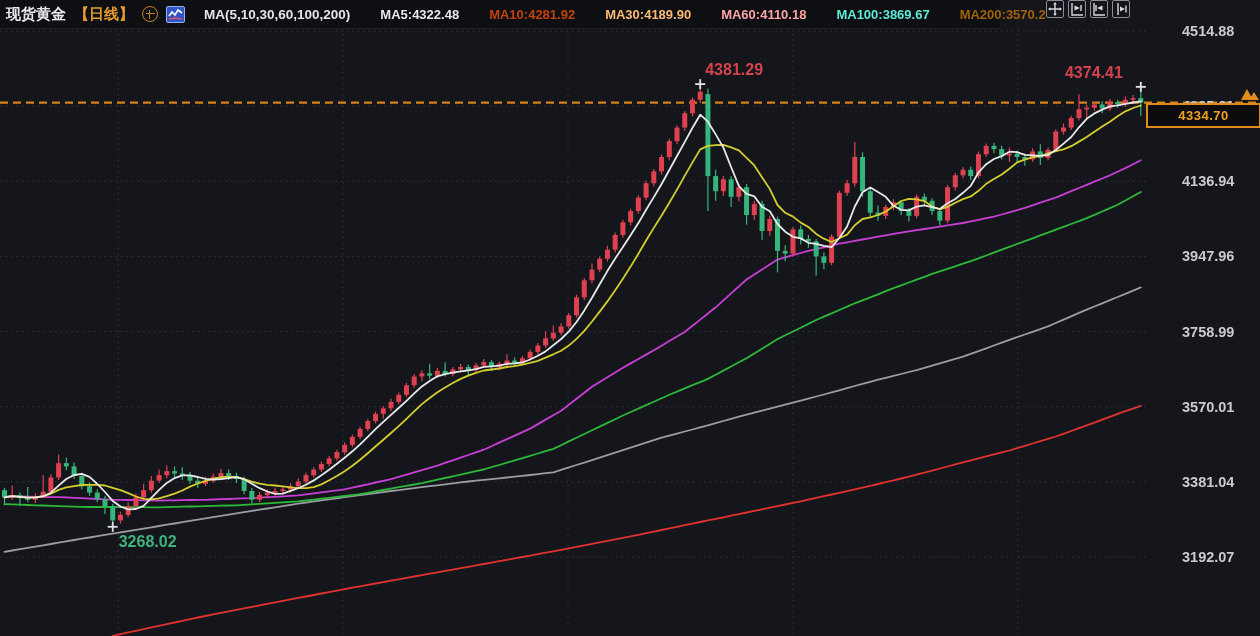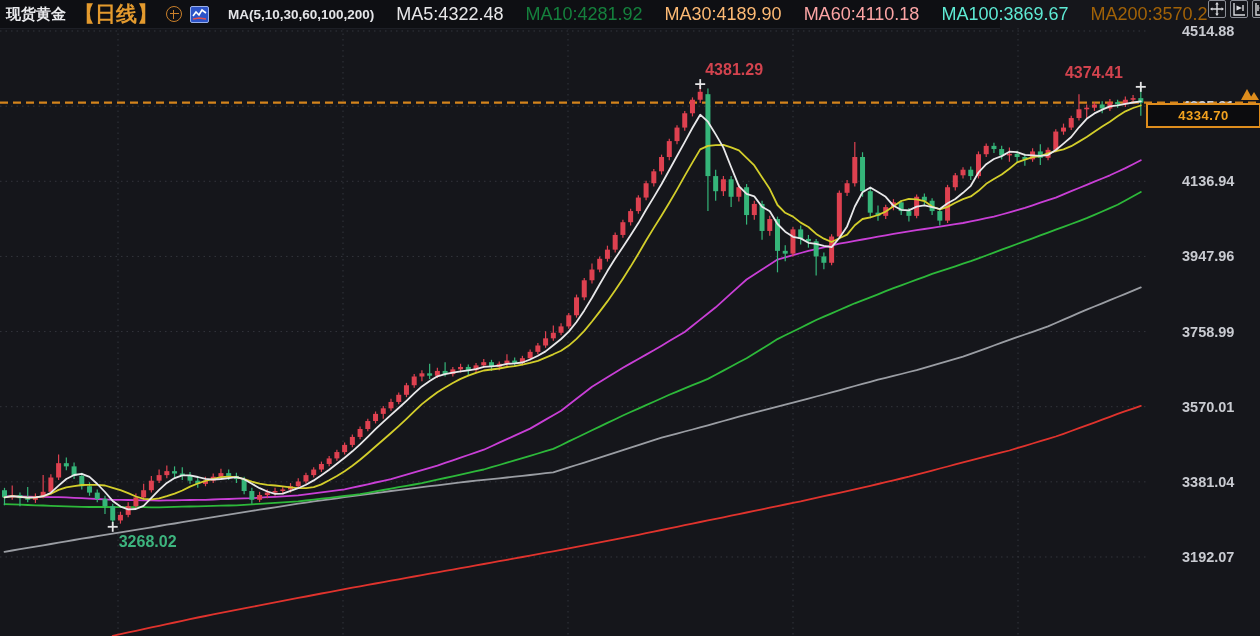"【日线】" .period { font-size: 21px -> 15px }
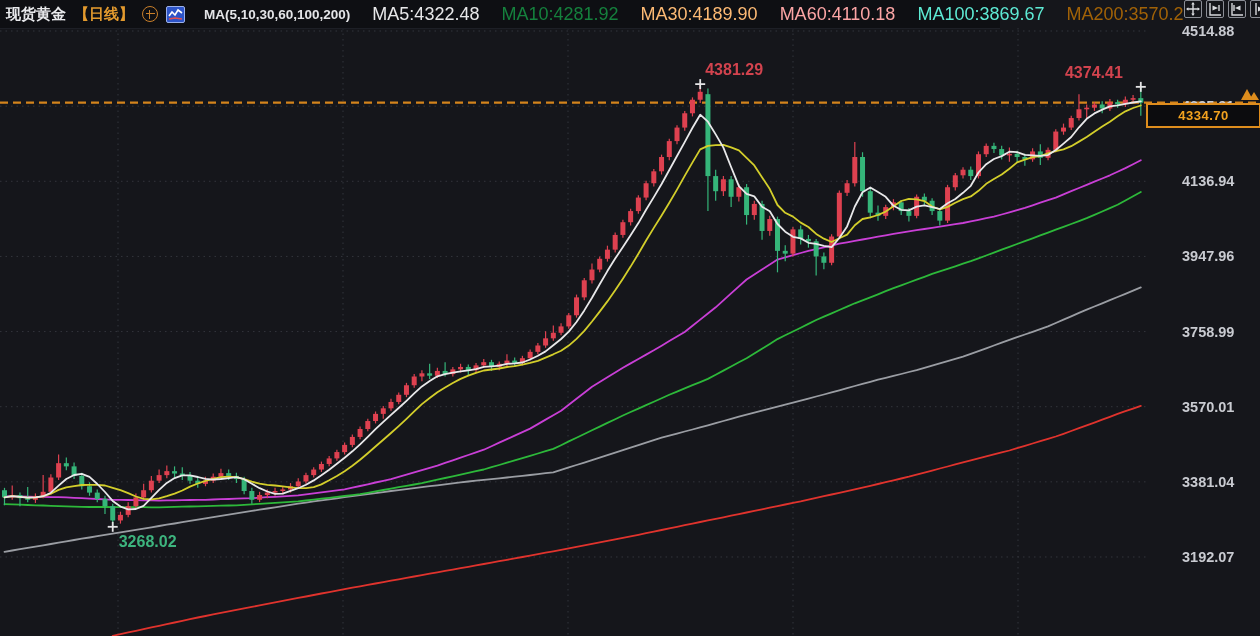"MA5:4322.48" .ma-item { font-size: 18px -> 13px; font-weight: normal -> bold; margin-left: 14px -> 22px }
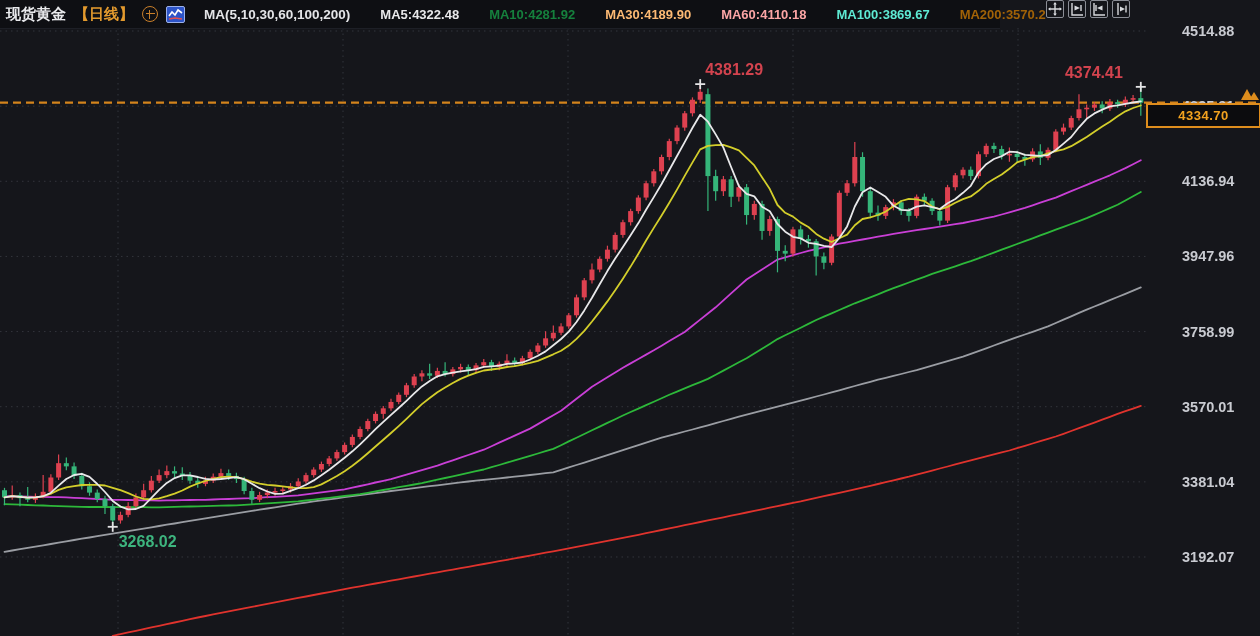"MA10:4281.92" span.ma-item { color: #15803d -> #c2410c }
